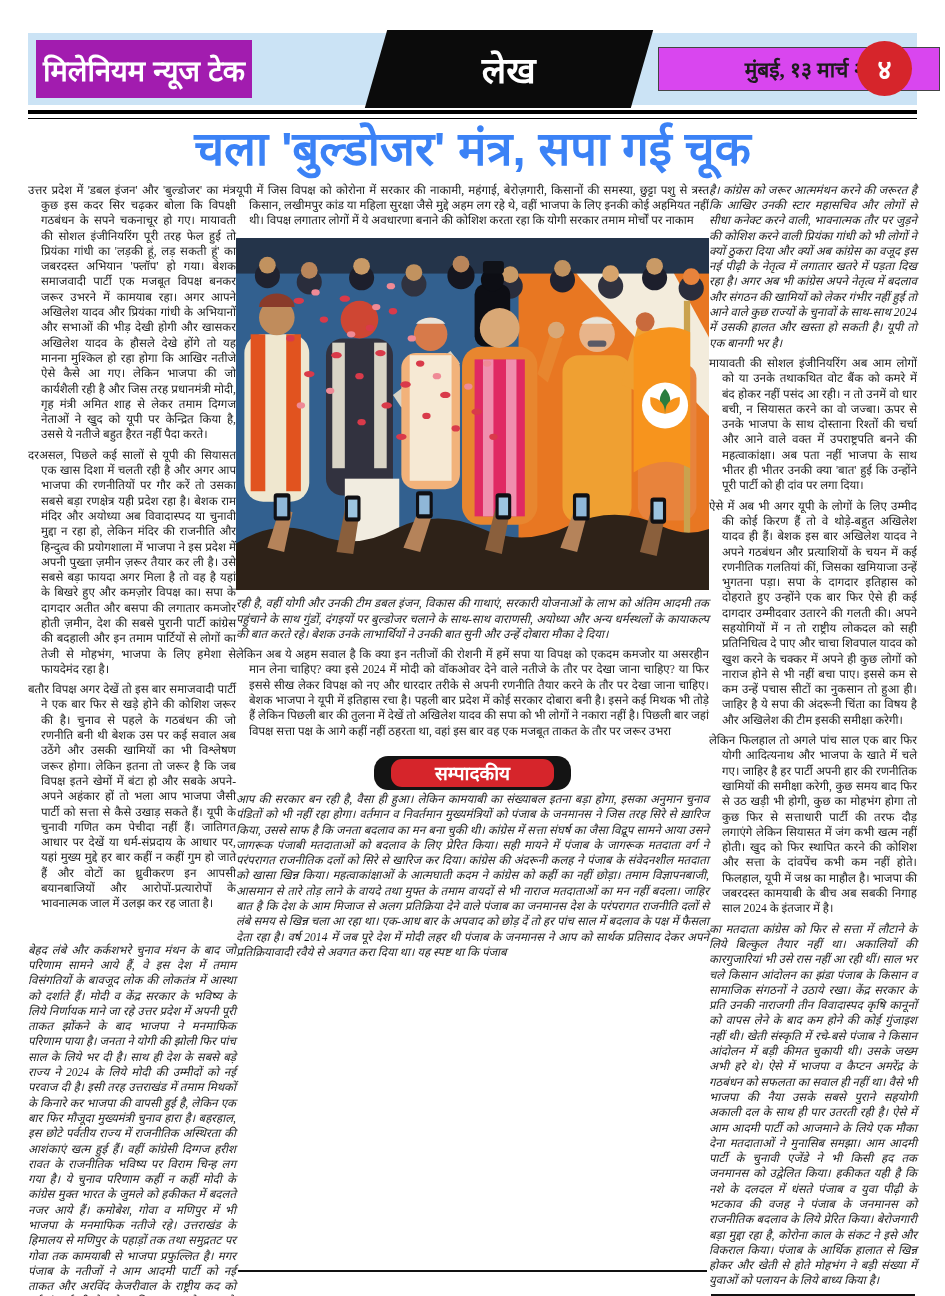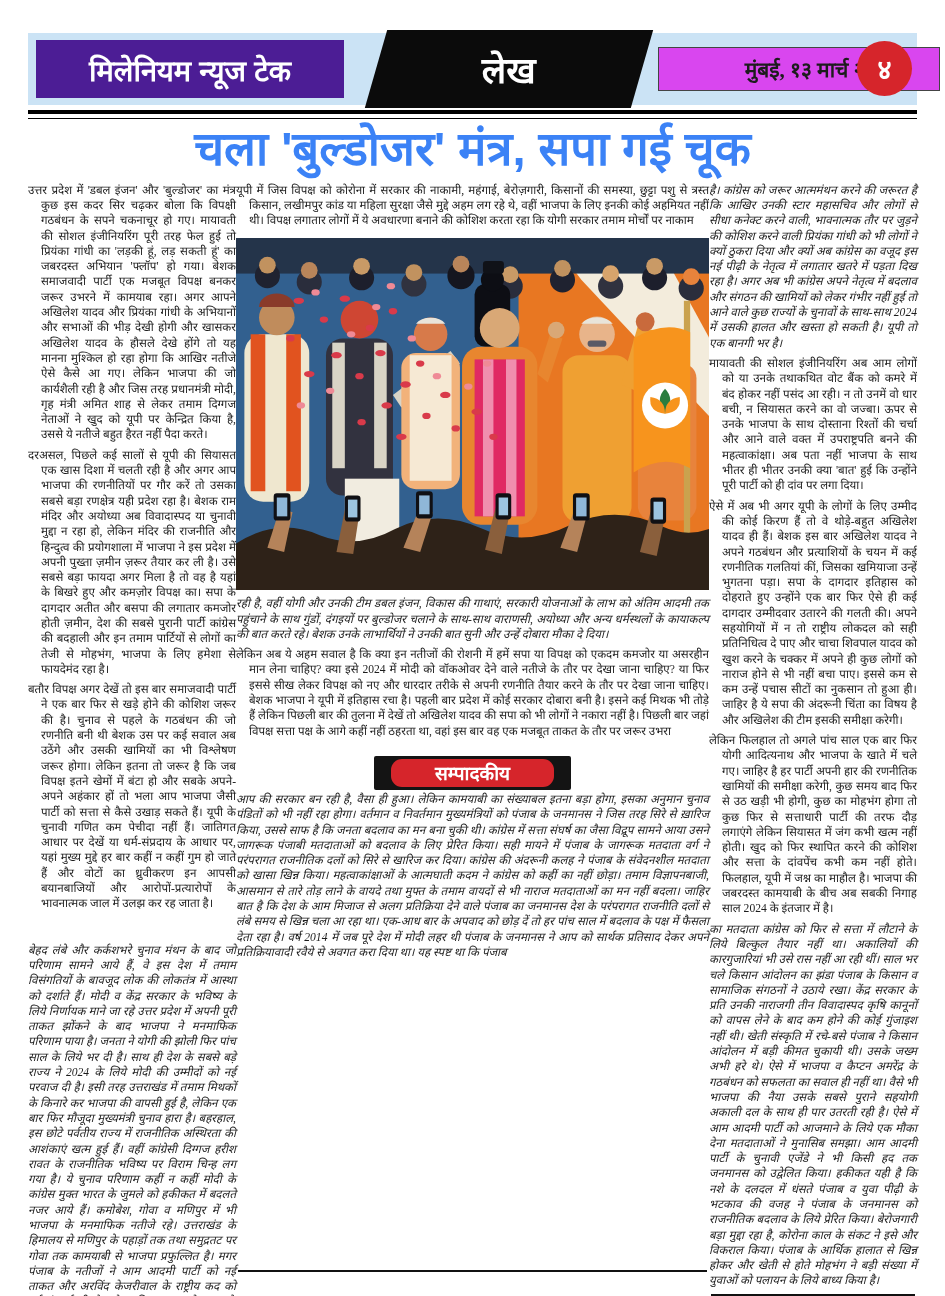"मिलेनियम न्यूज टेक" .brand-box { background: #4c1d95 -> #a21caf; width: 308px -> 216px }
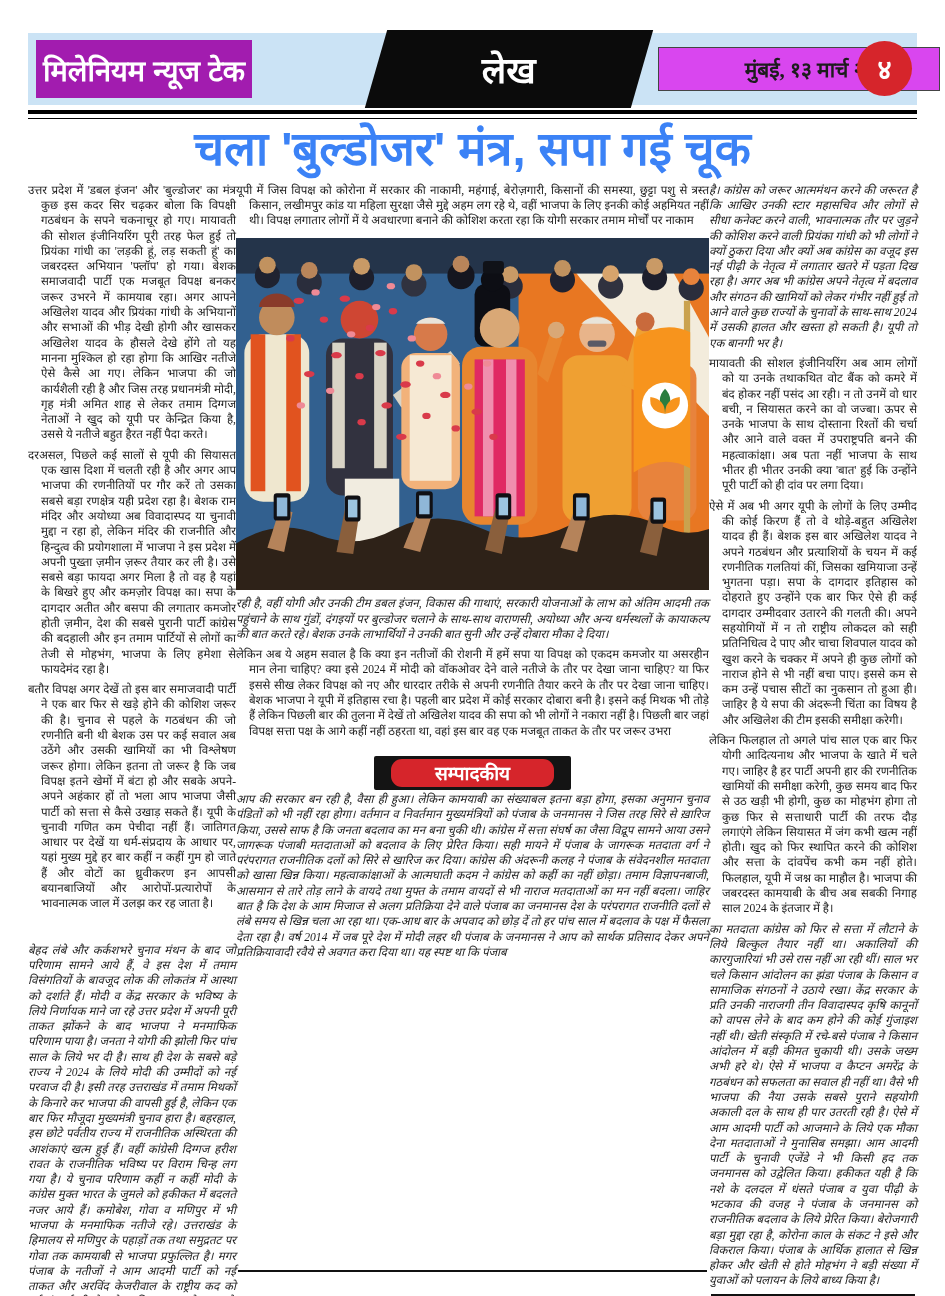"सम्पादकीय" .banner-black { border-radius: 2px -> 14px }
